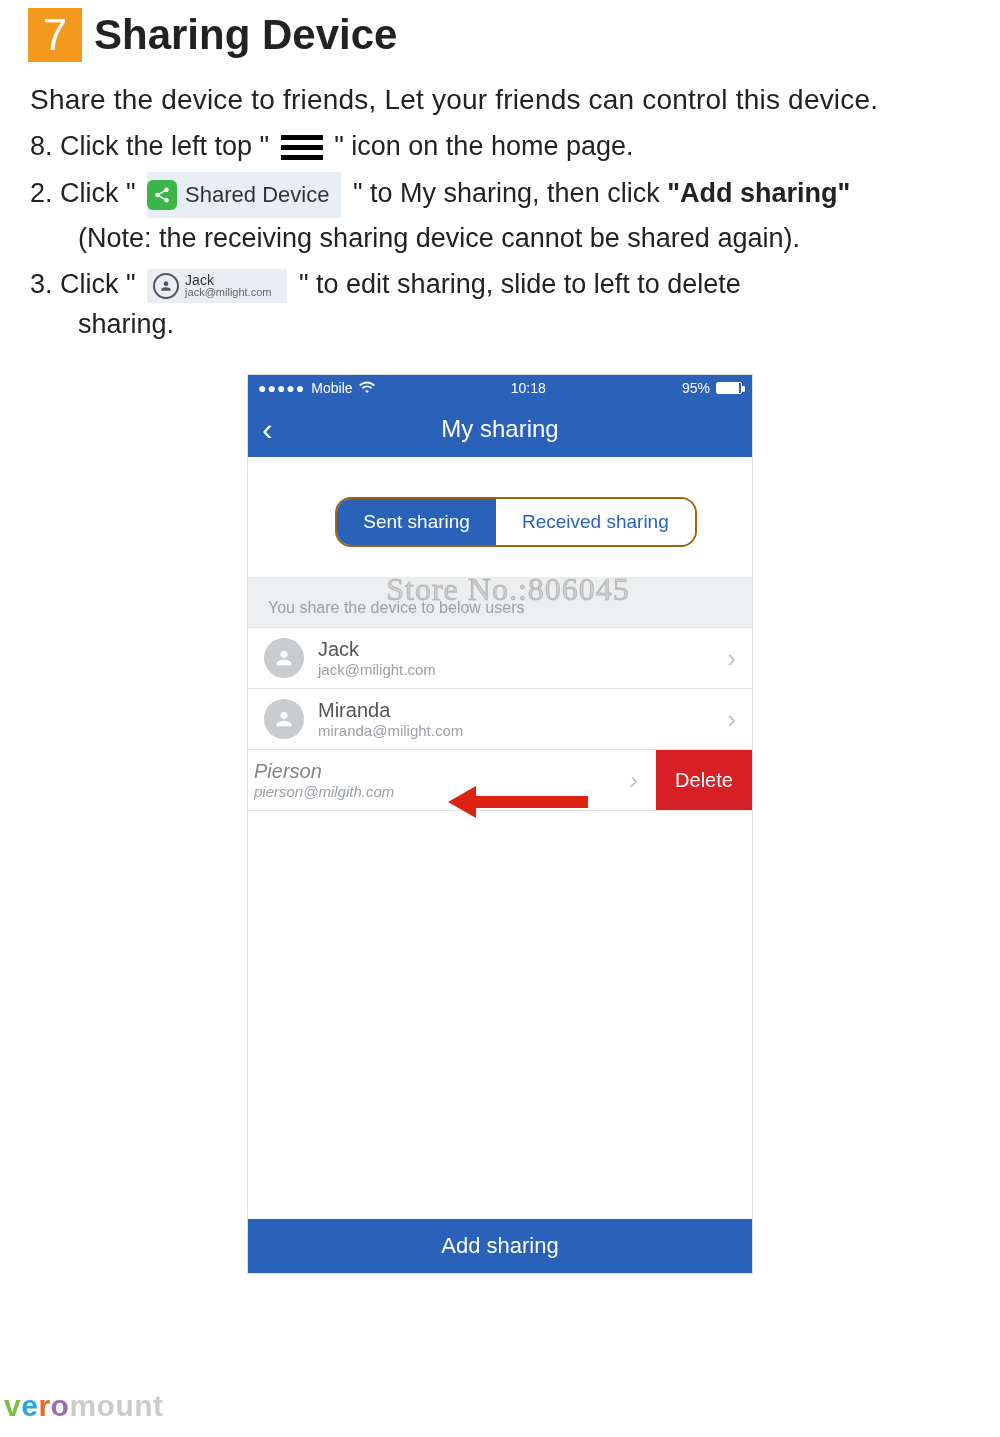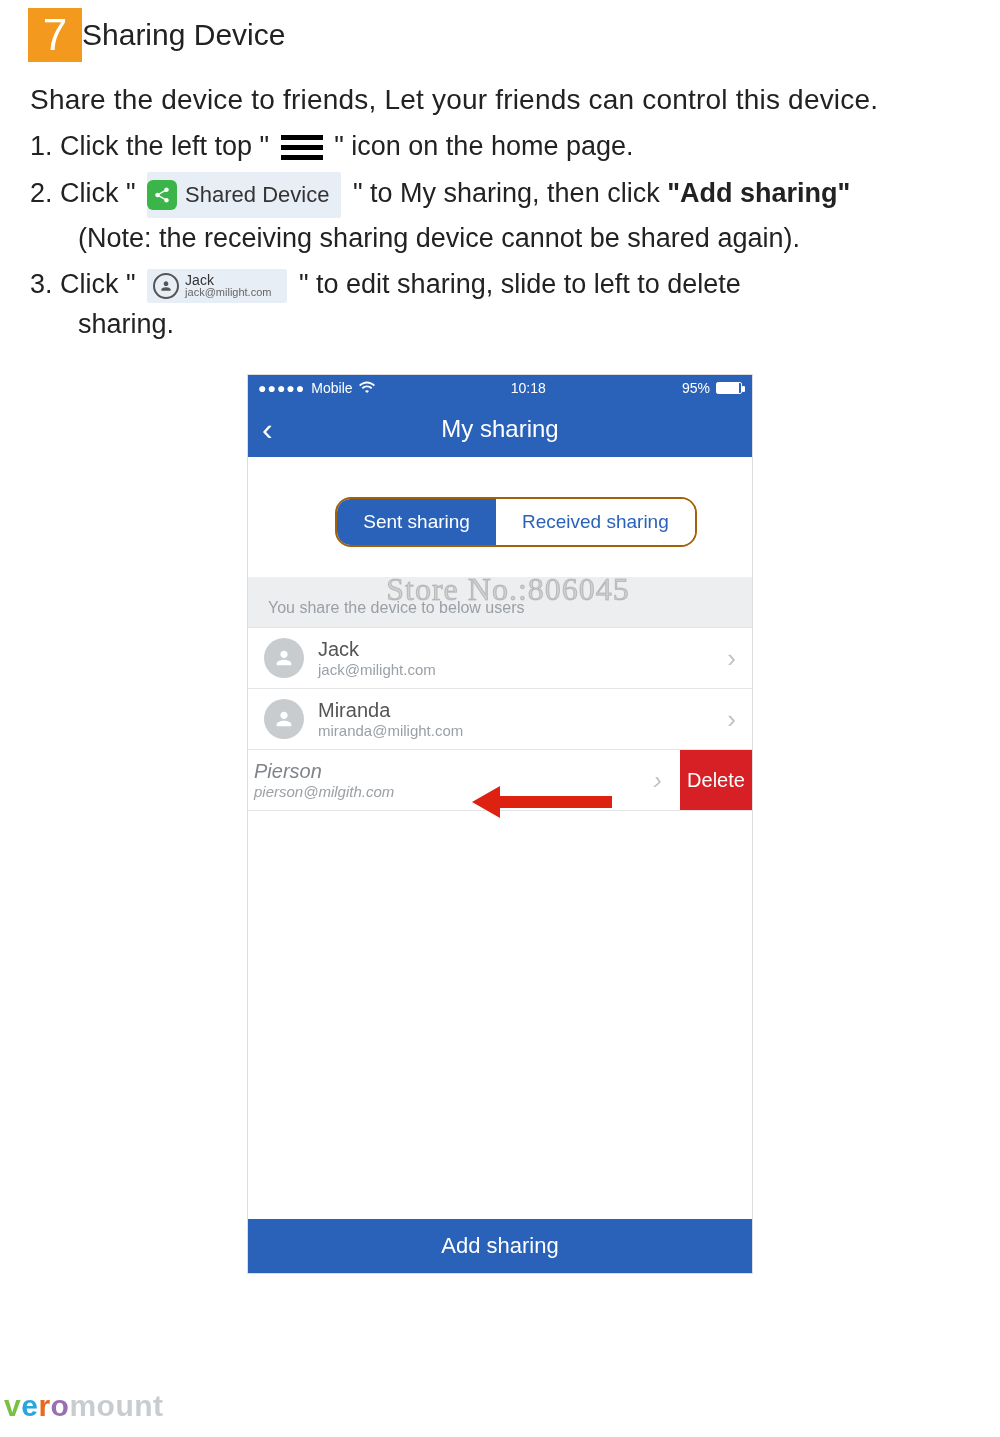"Sharing Device" .sec-title { font-size: 30px -> 42px; font-weight: 400 -> 700; margin-left: 0 -> 12px }
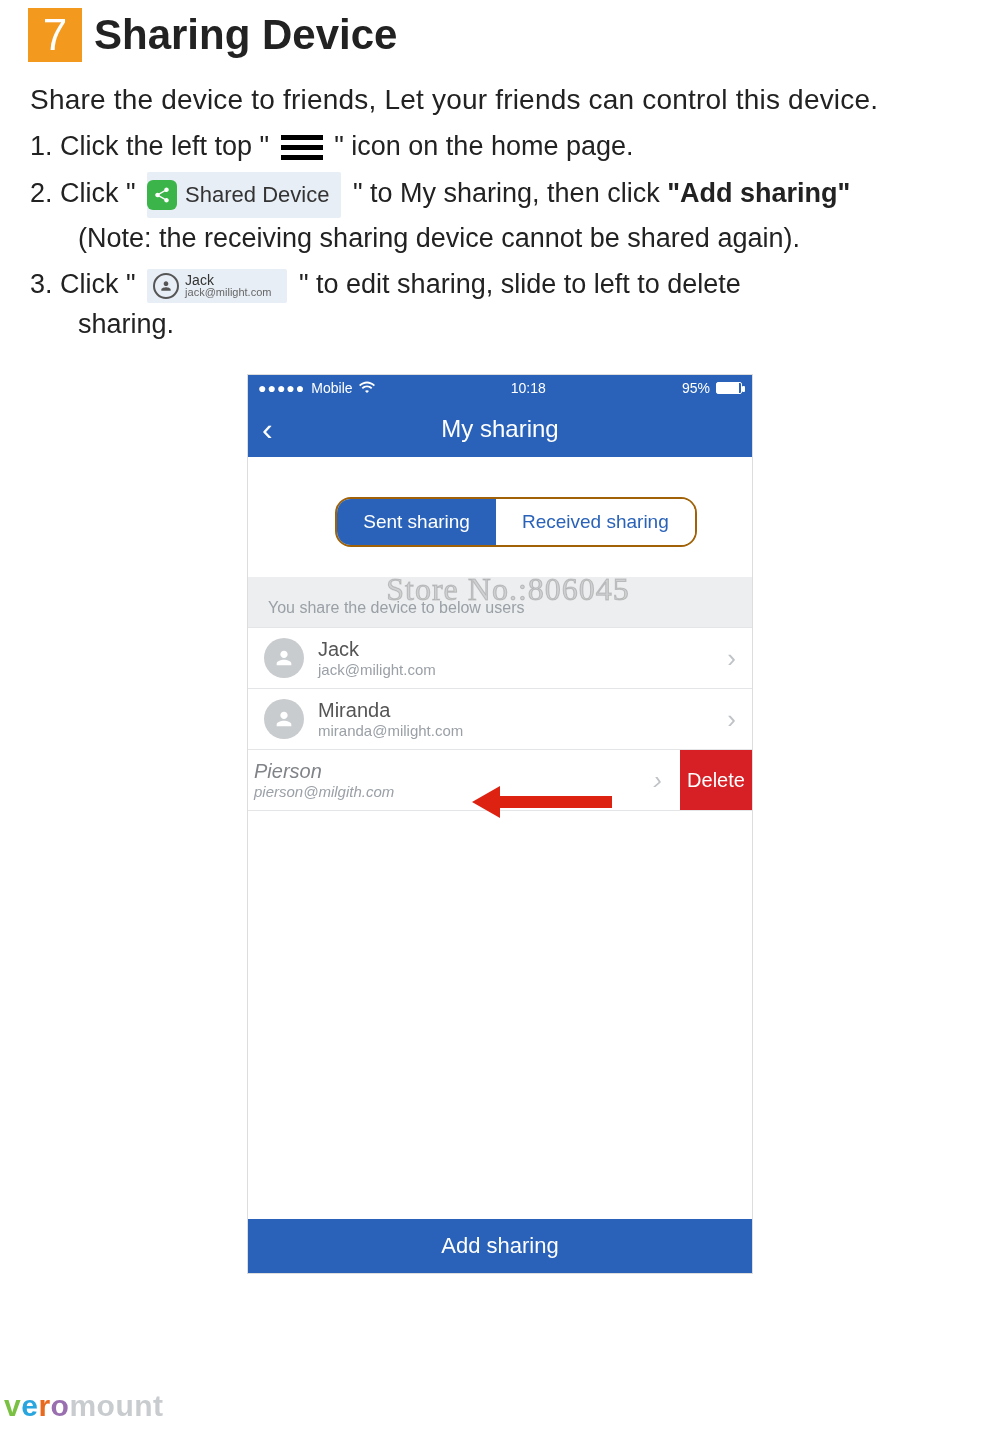"1. Click the left top" span { text: 1 -> 8 }
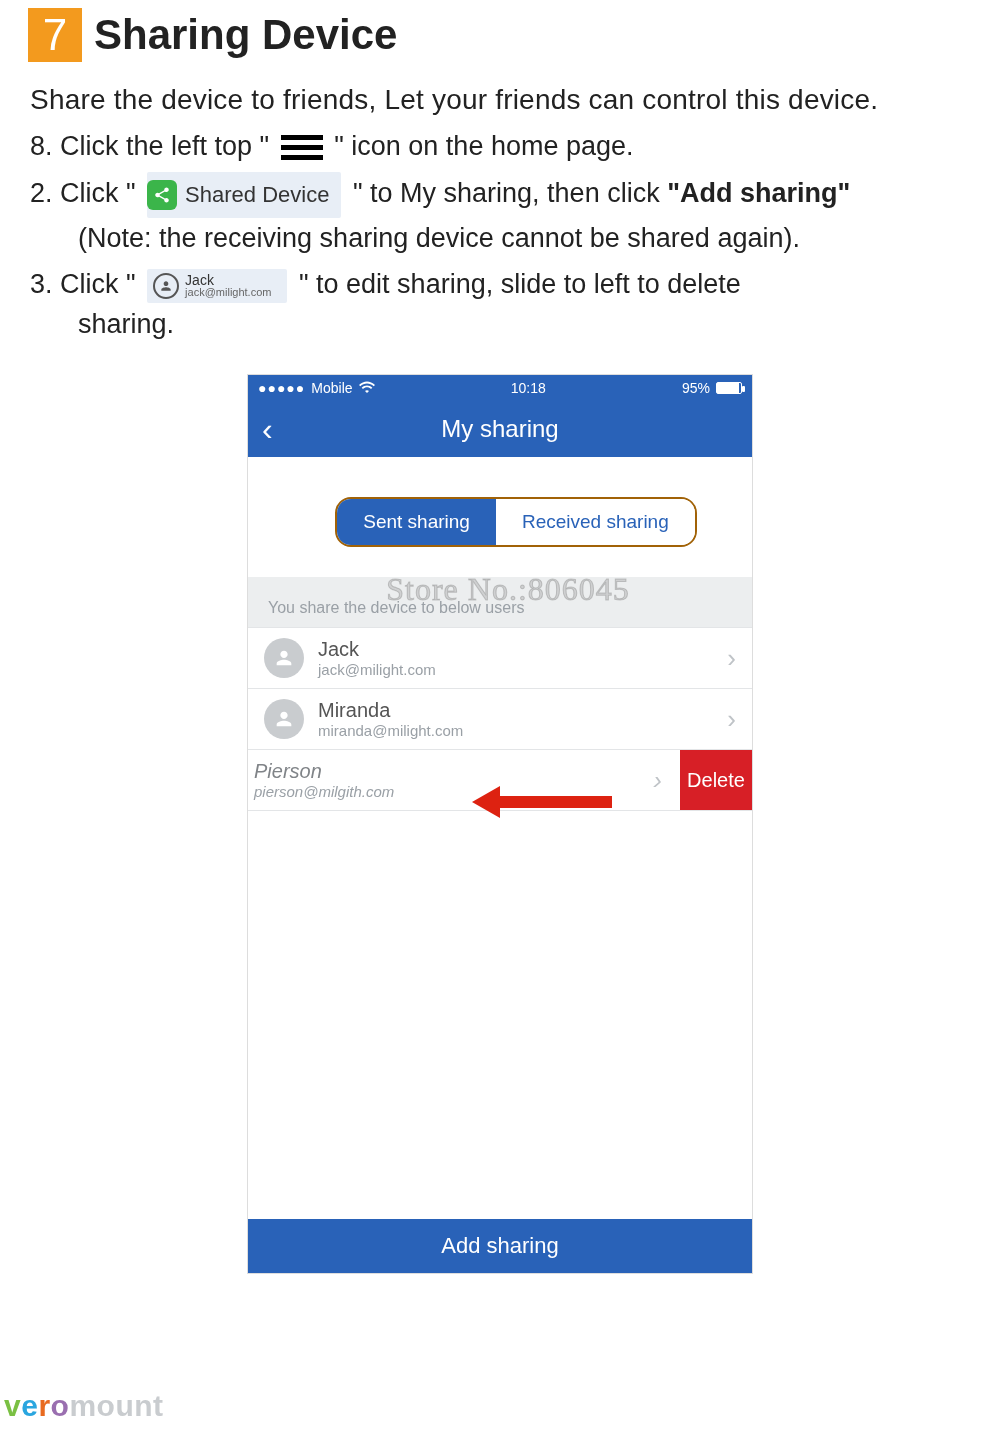"Delete" .row-swipe .del { width: 72px -> 96px }
